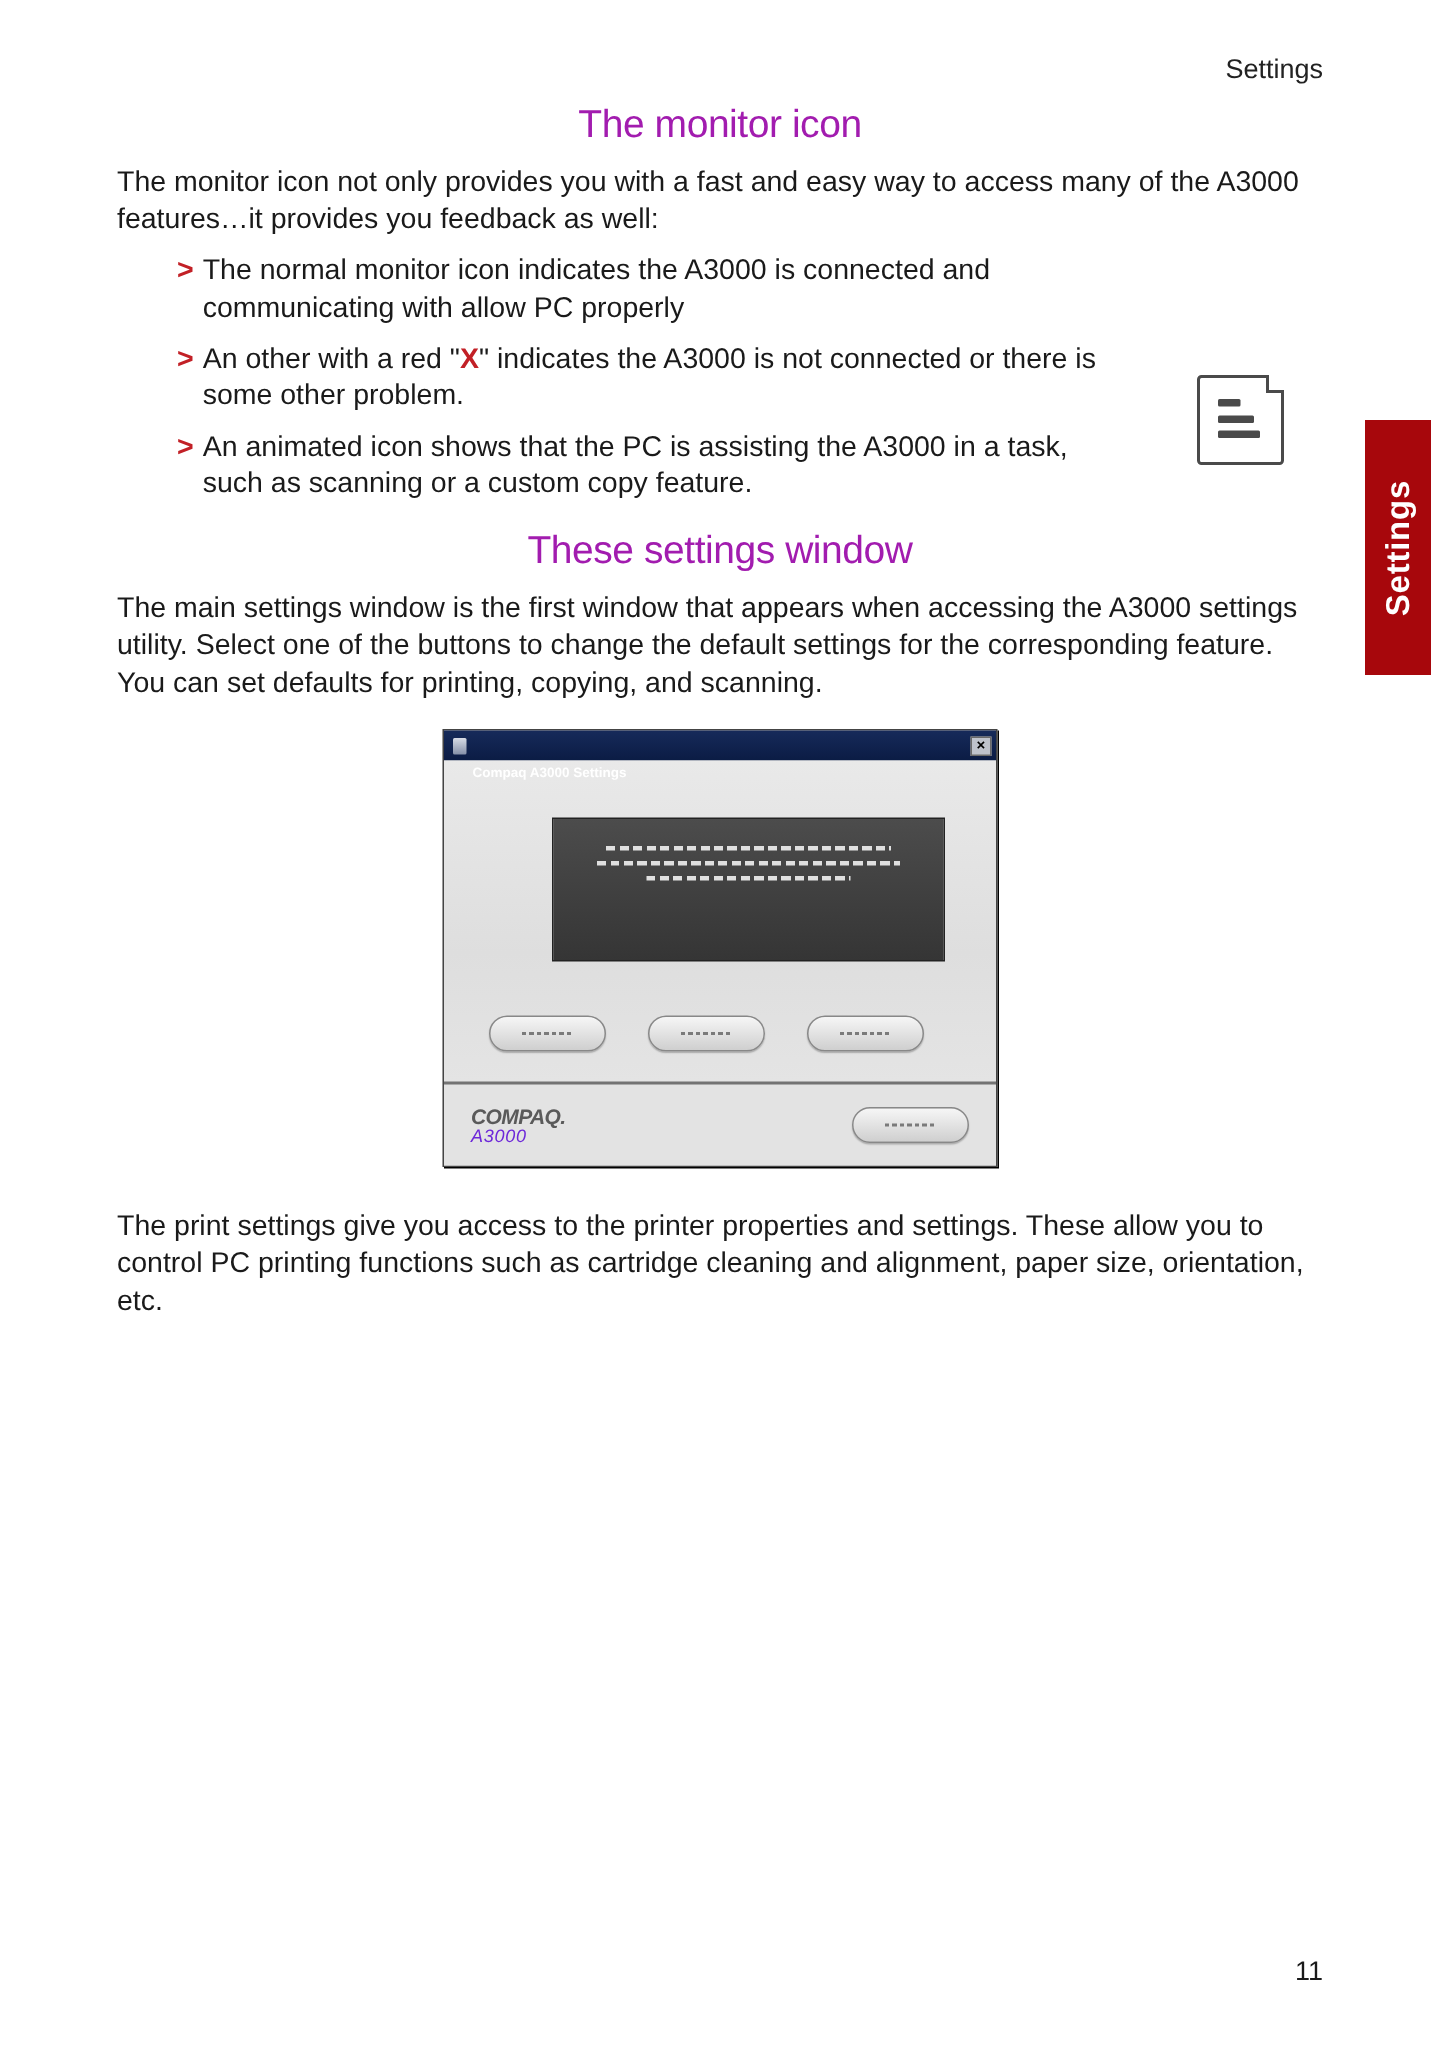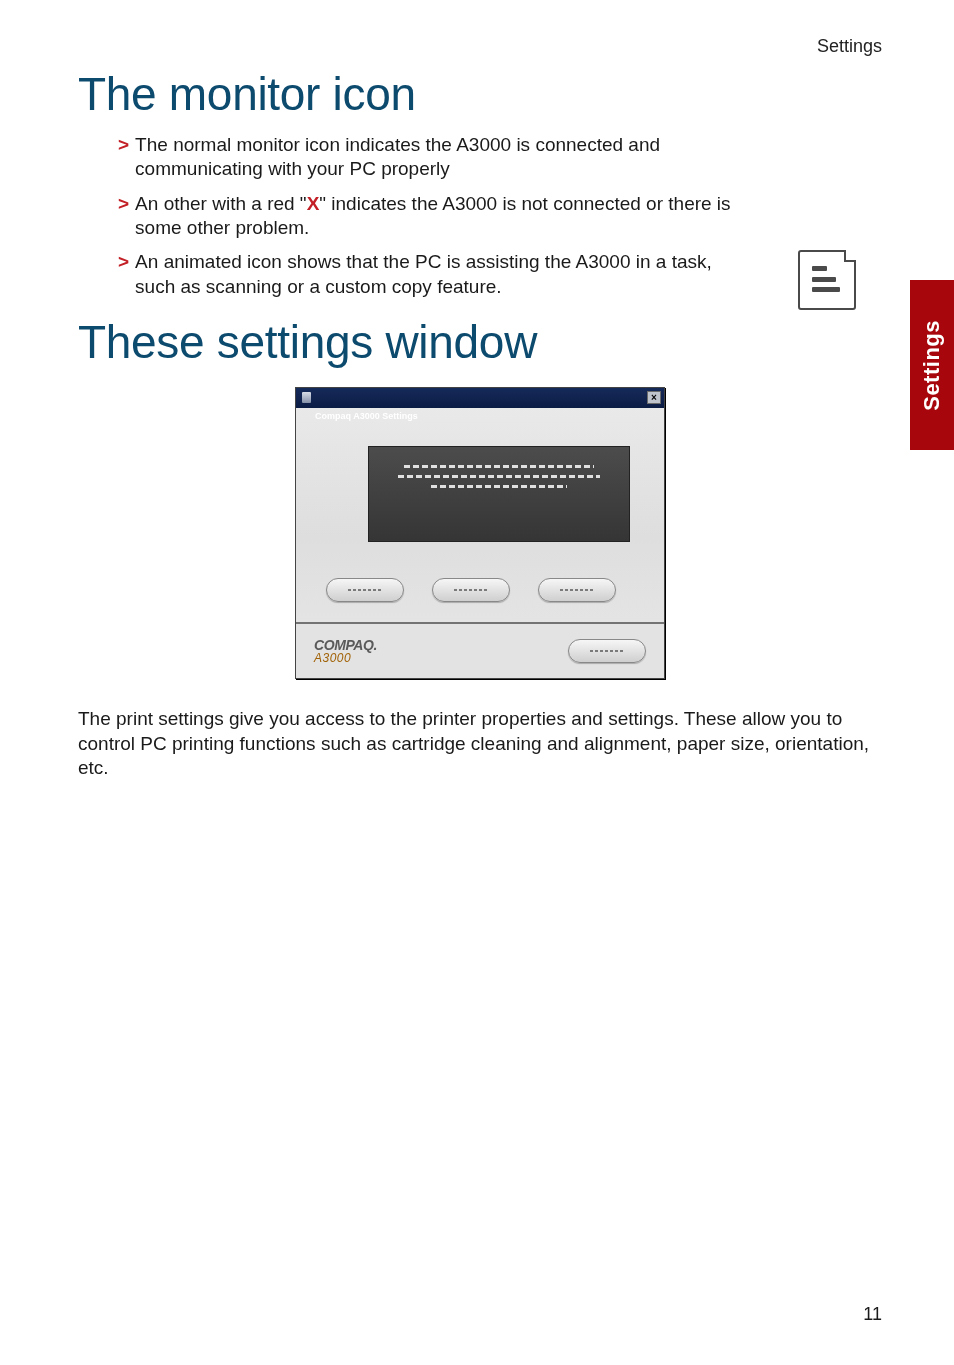"The monitor icon" h2.section-title { color: #0c4a6e -> #a21caf; font-size: 46px -> 26px; text-align: none -> center }
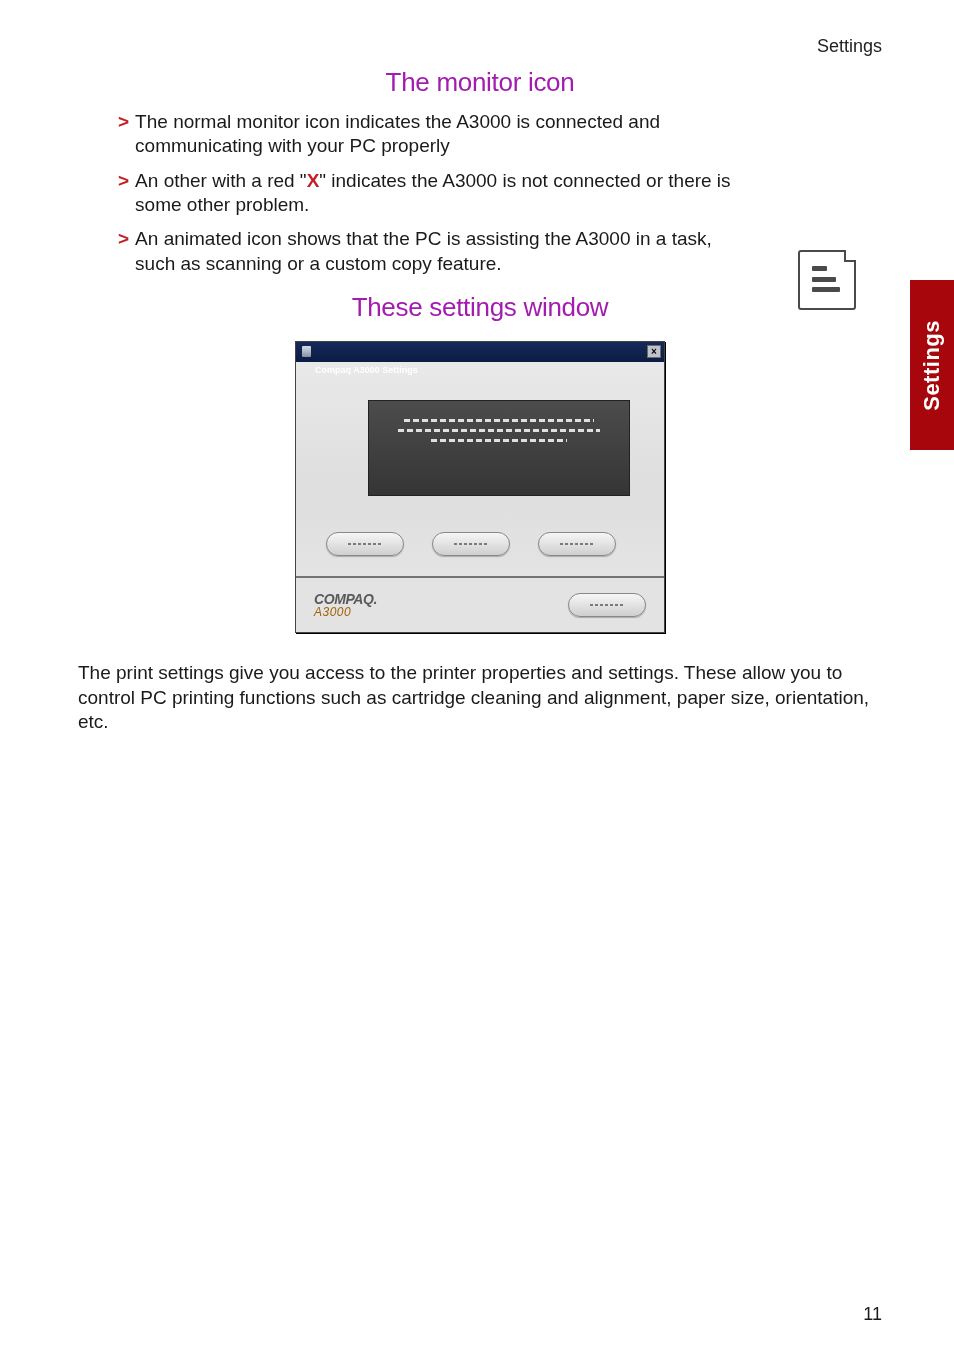"The monitor icon not only" p.body { html: none -> <p>The monitor icon not only provides you with a fast and easy way to access many of the A3000 features…it provides you feedback as well:</p> }
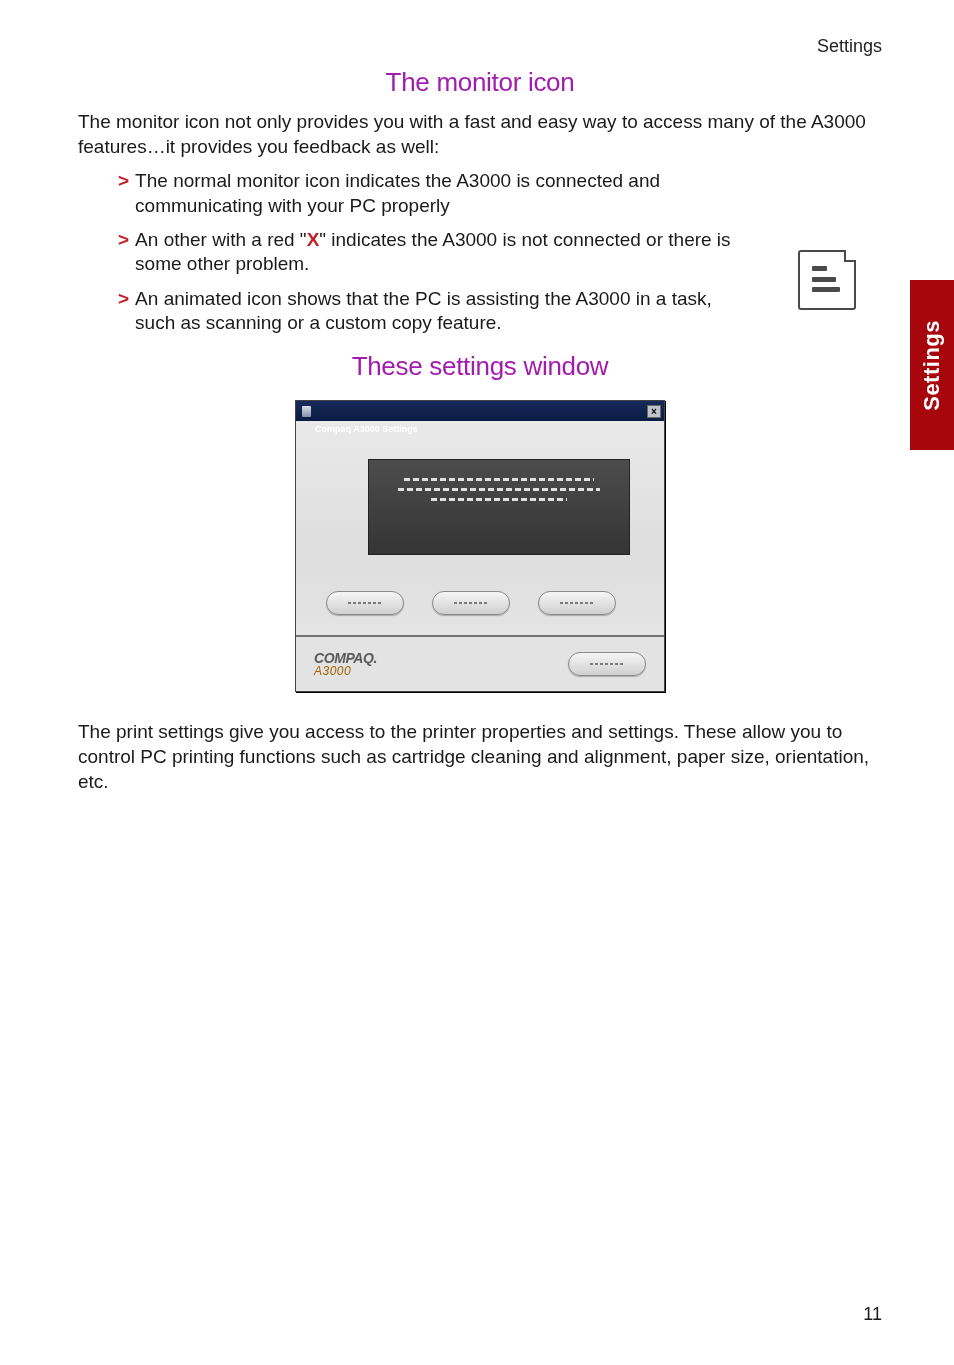"The normal monitor icon indicates" span.bullet-text { text: your -> allow }
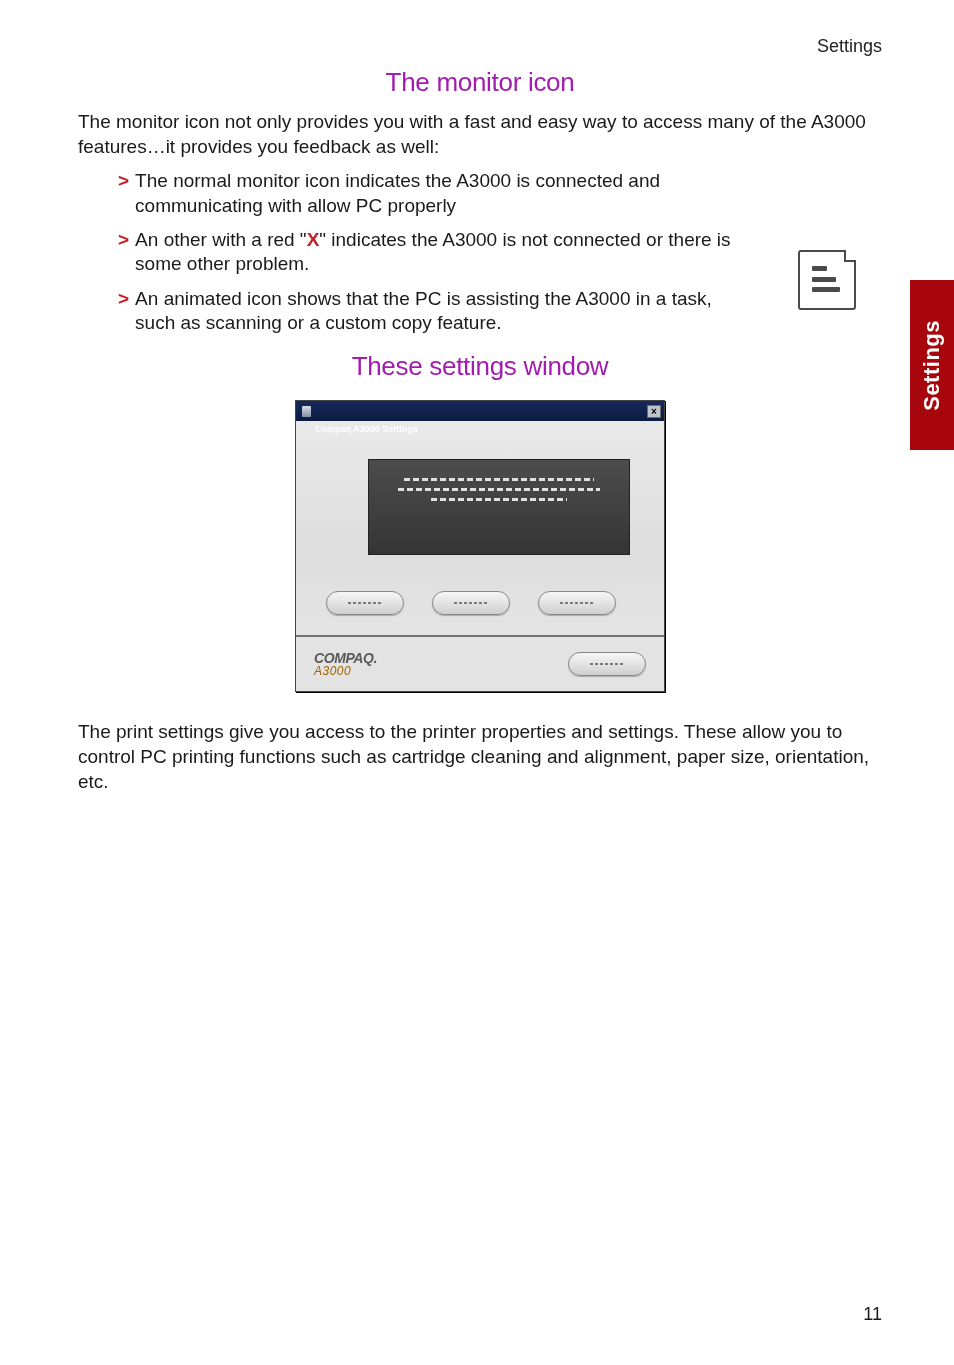"The main settings window is" p.body { html: none -> <p>The main settings window is the first window that appears when accessing the A3000 settings utility. Select one of the buttons to change the default settings for the corresponding feature. You can set defaults for printing, copying, and scanning.</p> }
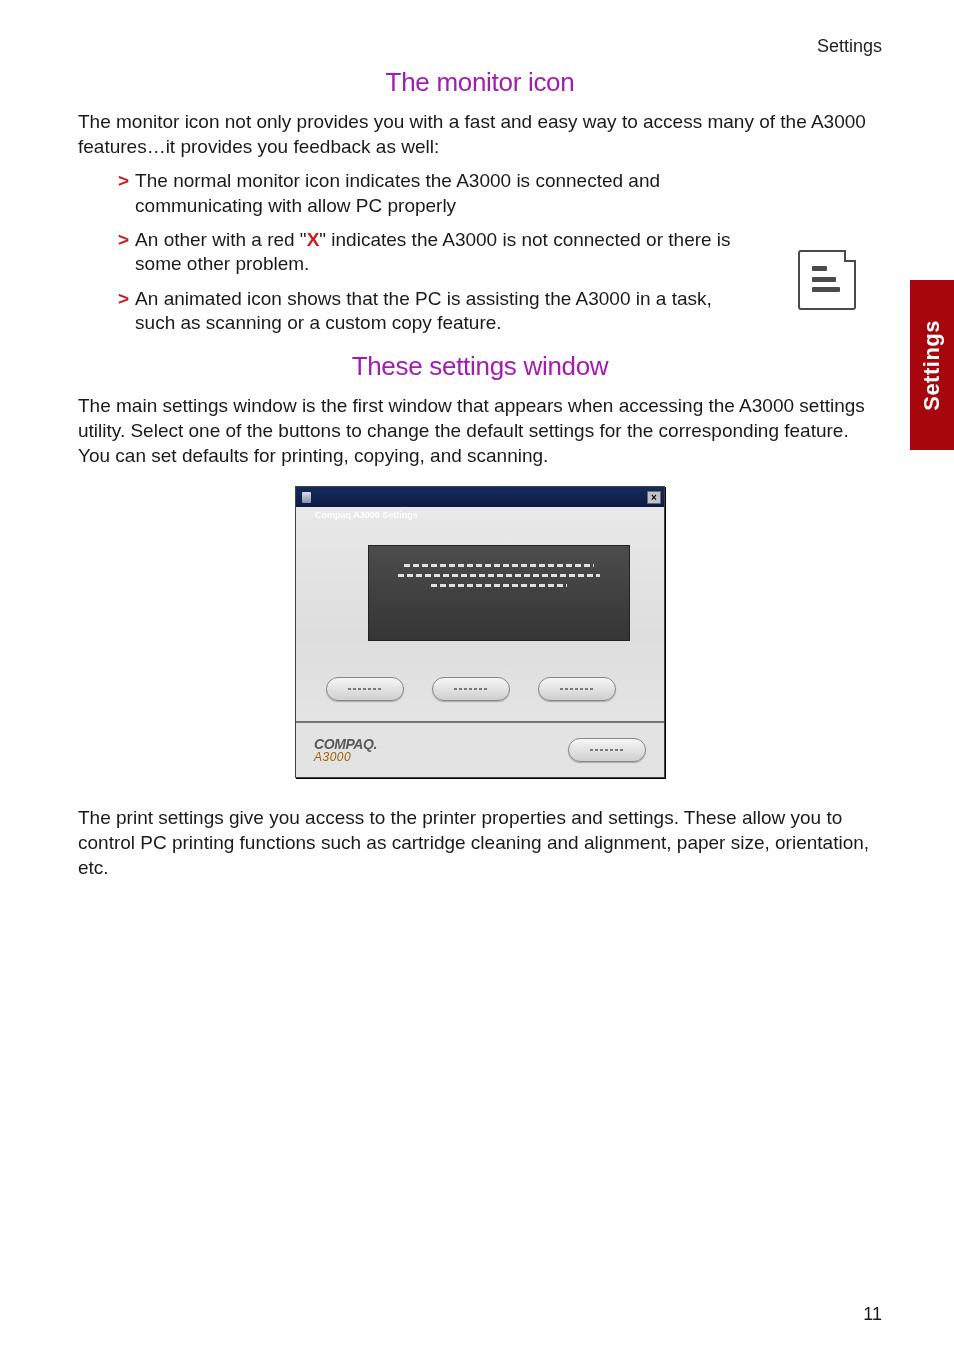"A3000" .logo-bot { color: #a16207 -> #6d28d9 }
